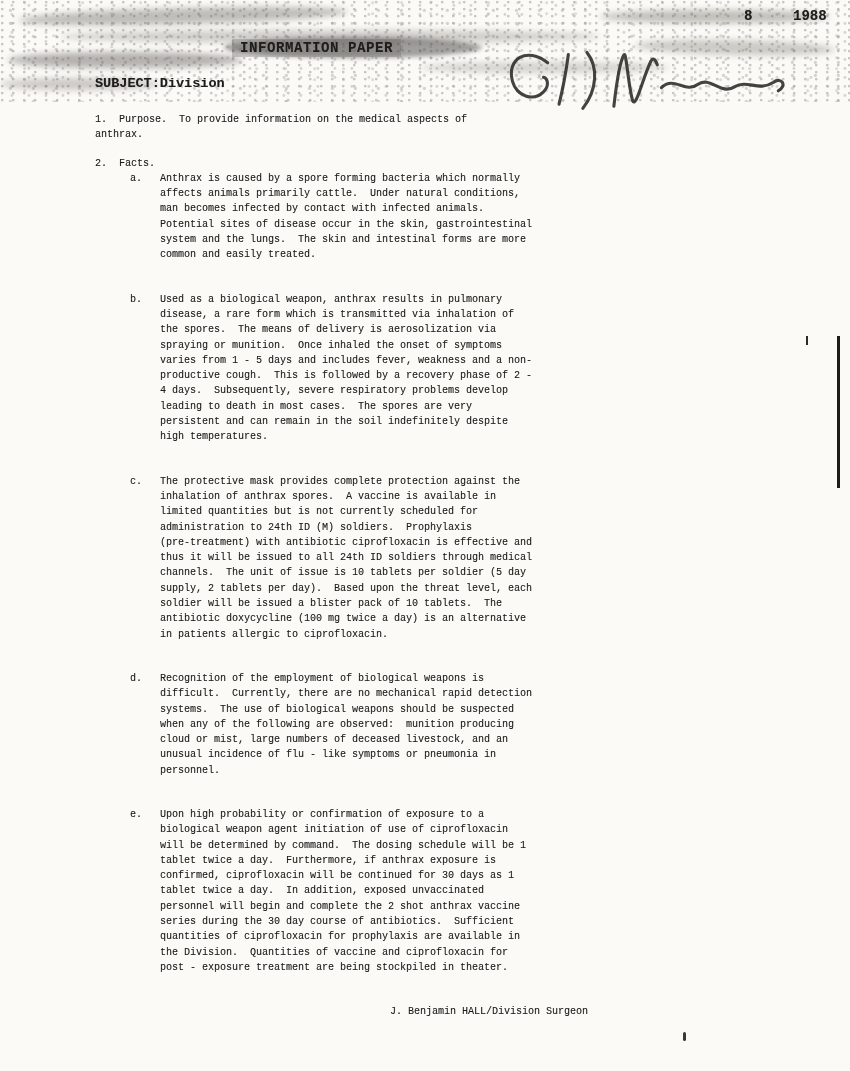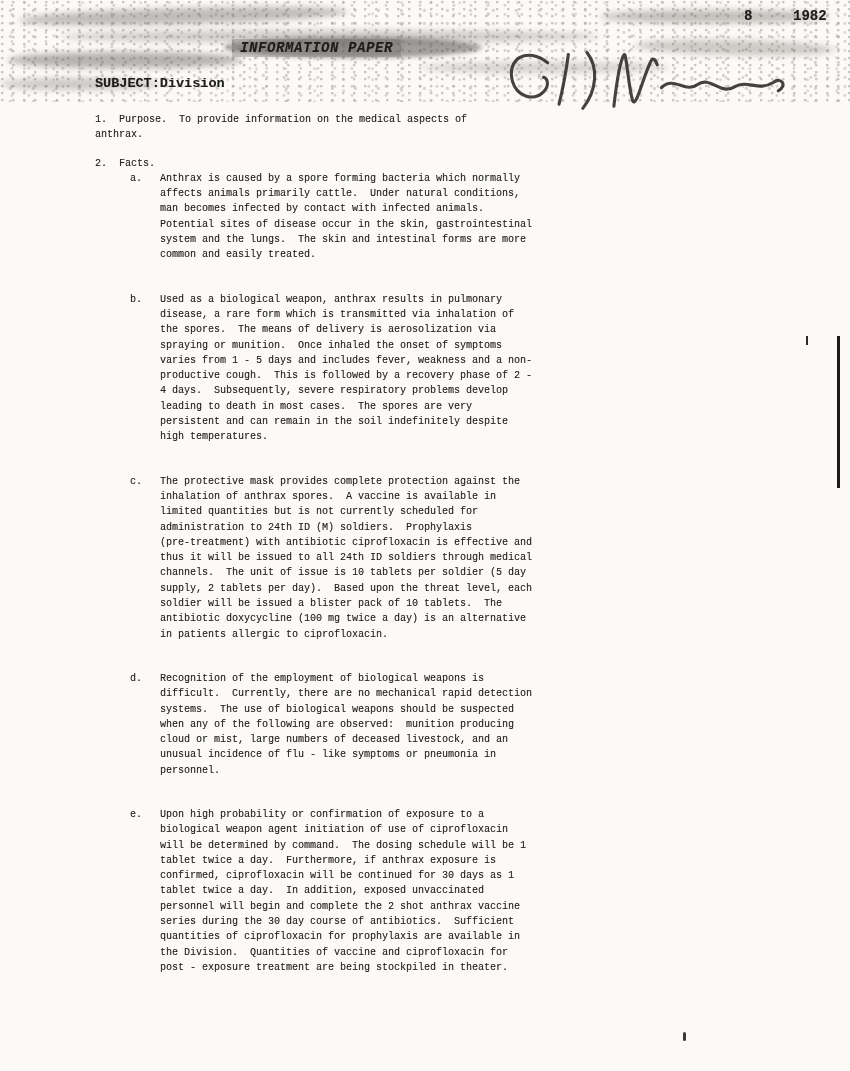"1982" div.topnum { text: 1982 -> 1988 }
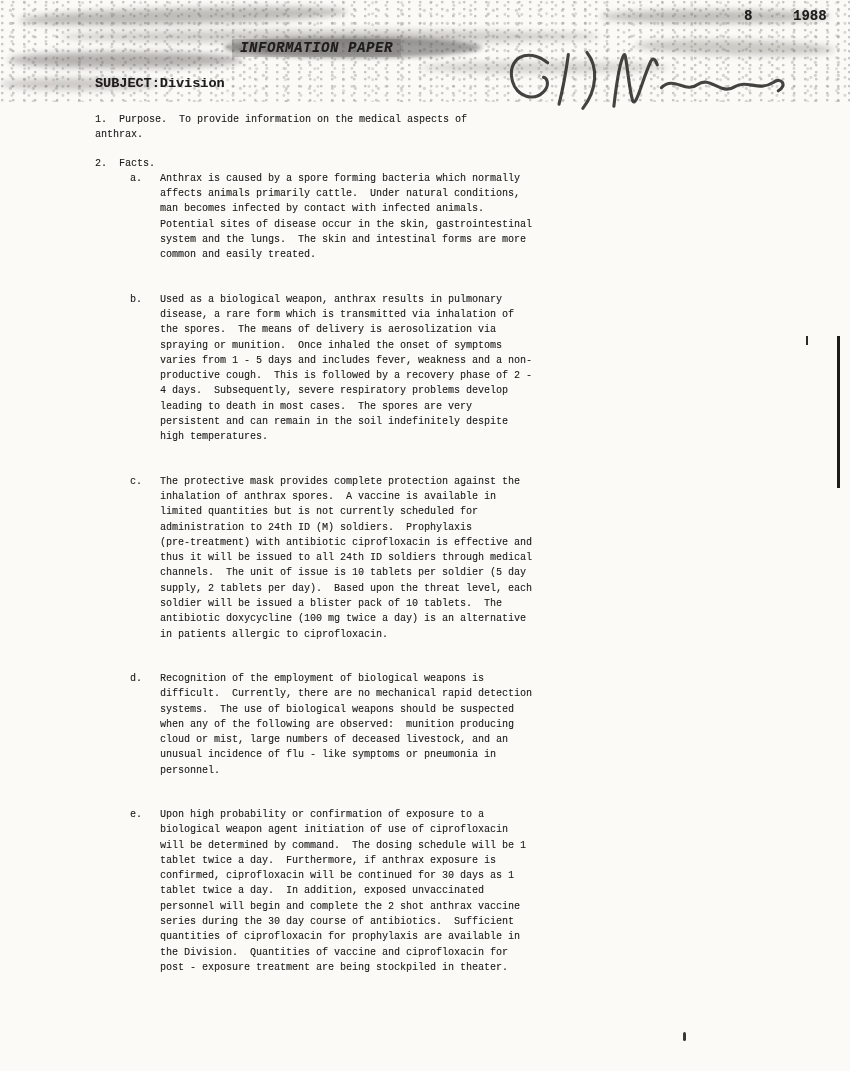"INFORMATION PAPER" .doc-title { font-style: italic -> none }
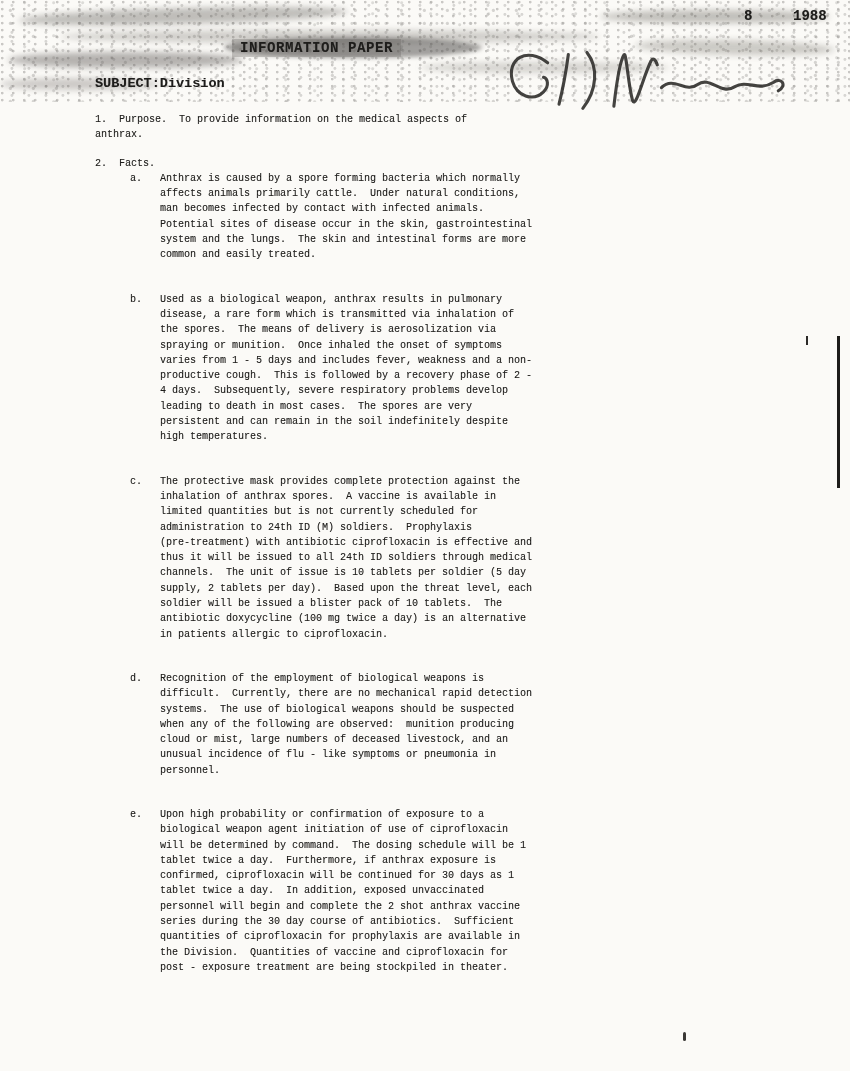"J. Benjamin HALL/Division Surgeon" div { html: none -> <div>J. Benjamin HALL/Division Surgeon</div> }
